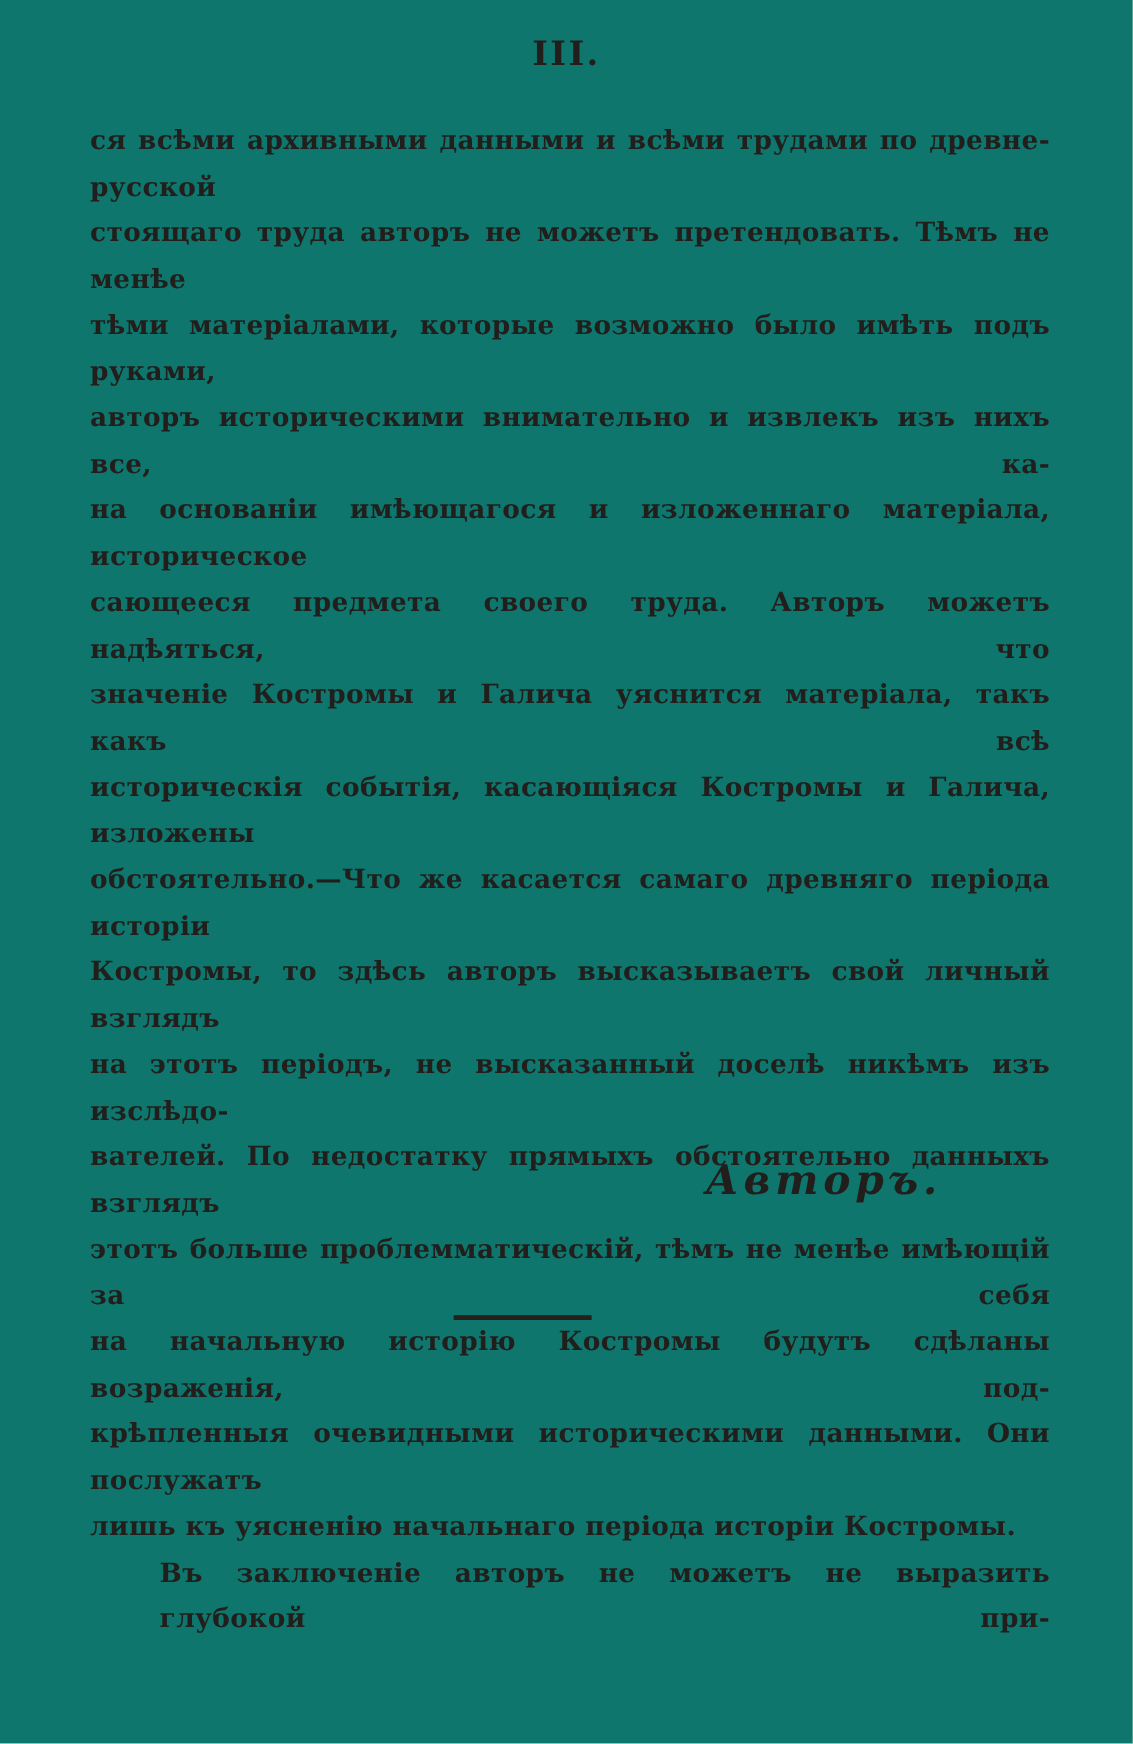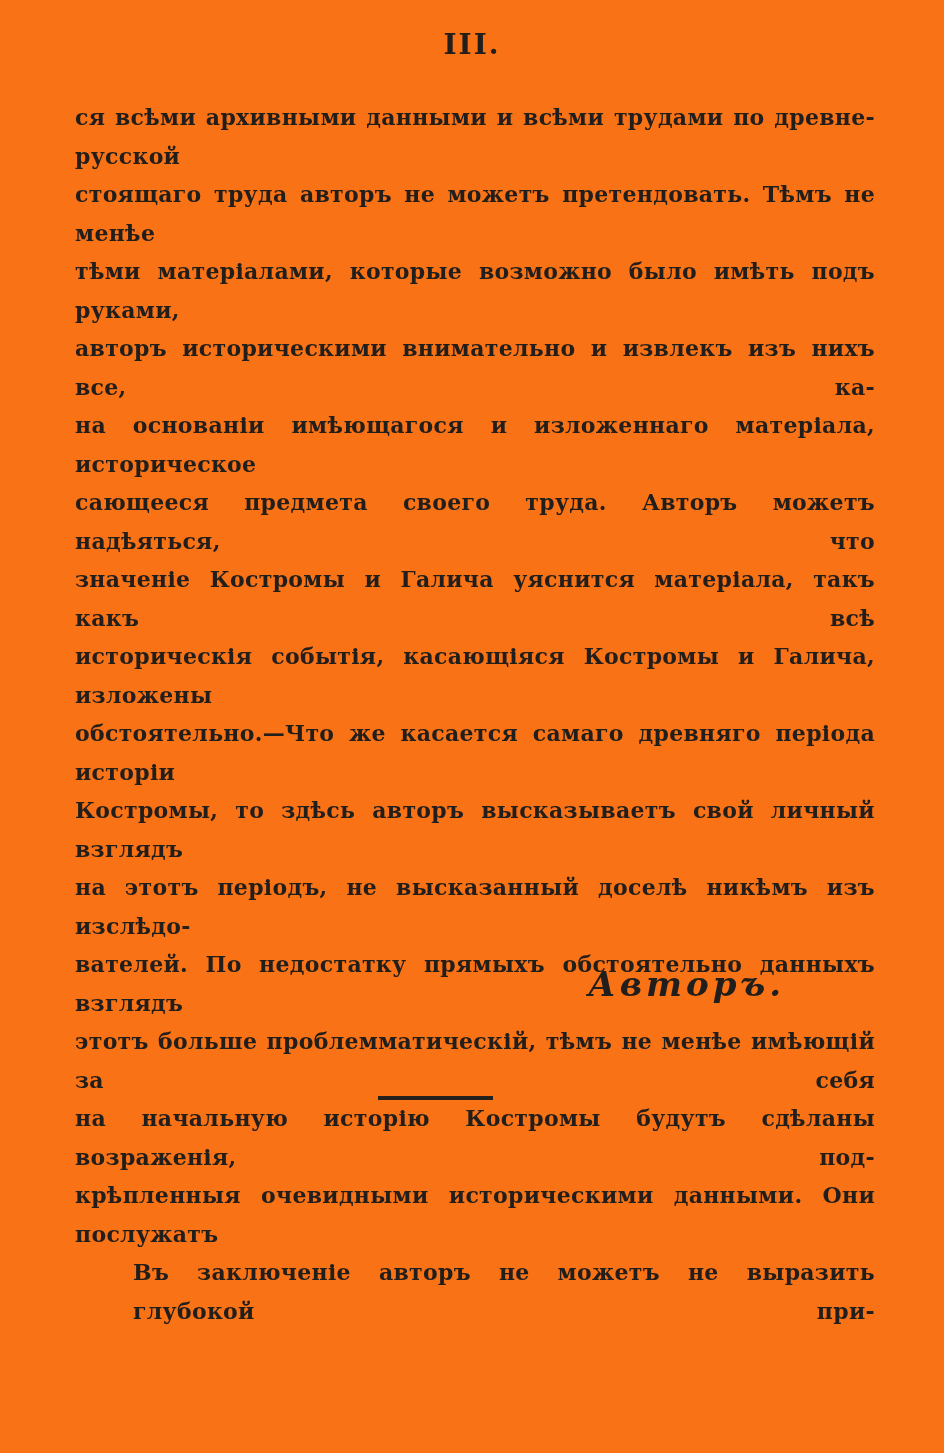"III." .page { background: #f97316 -> #0f766e }
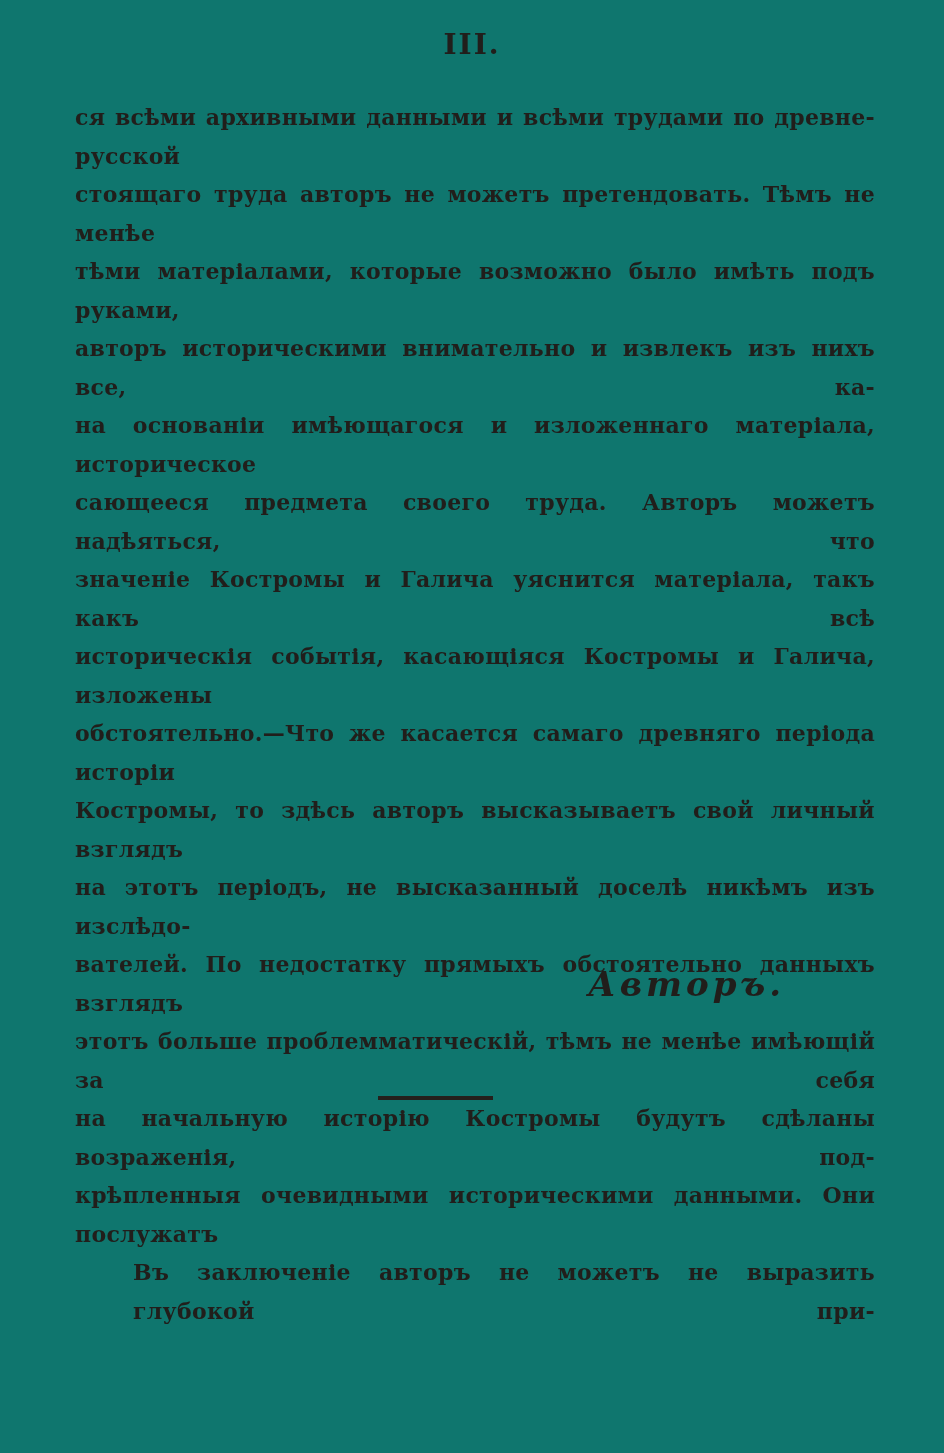"лишь къ уясненію начальнаго періода" div.line { html: none -> <div>лишь къ уясненію начальнаго періода исторіи Костромы.</div> }
